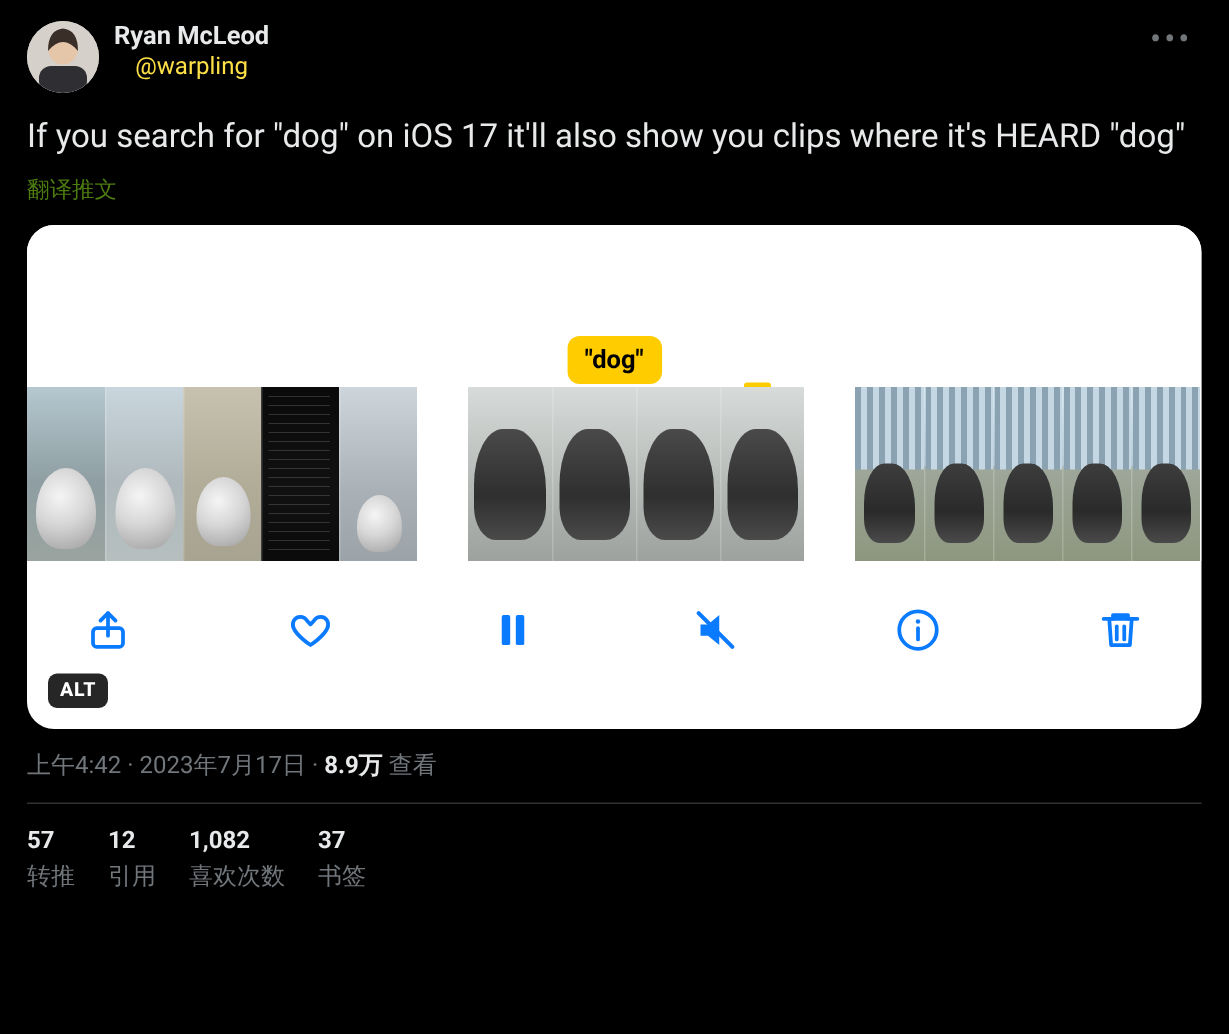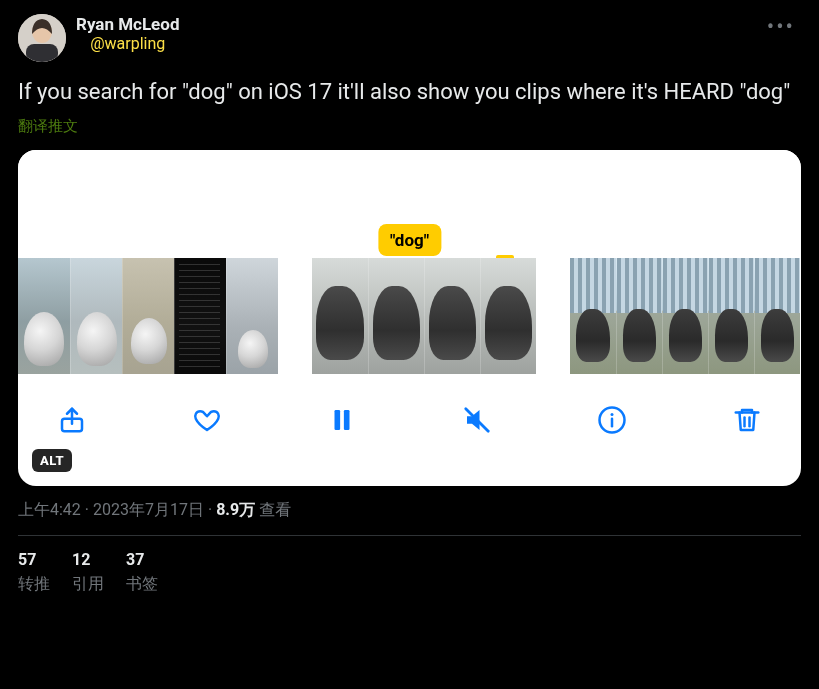"1,082" div.stat { html: none -> <div> <span>1,082</span> <span>喜欢次数</span> </div> }
